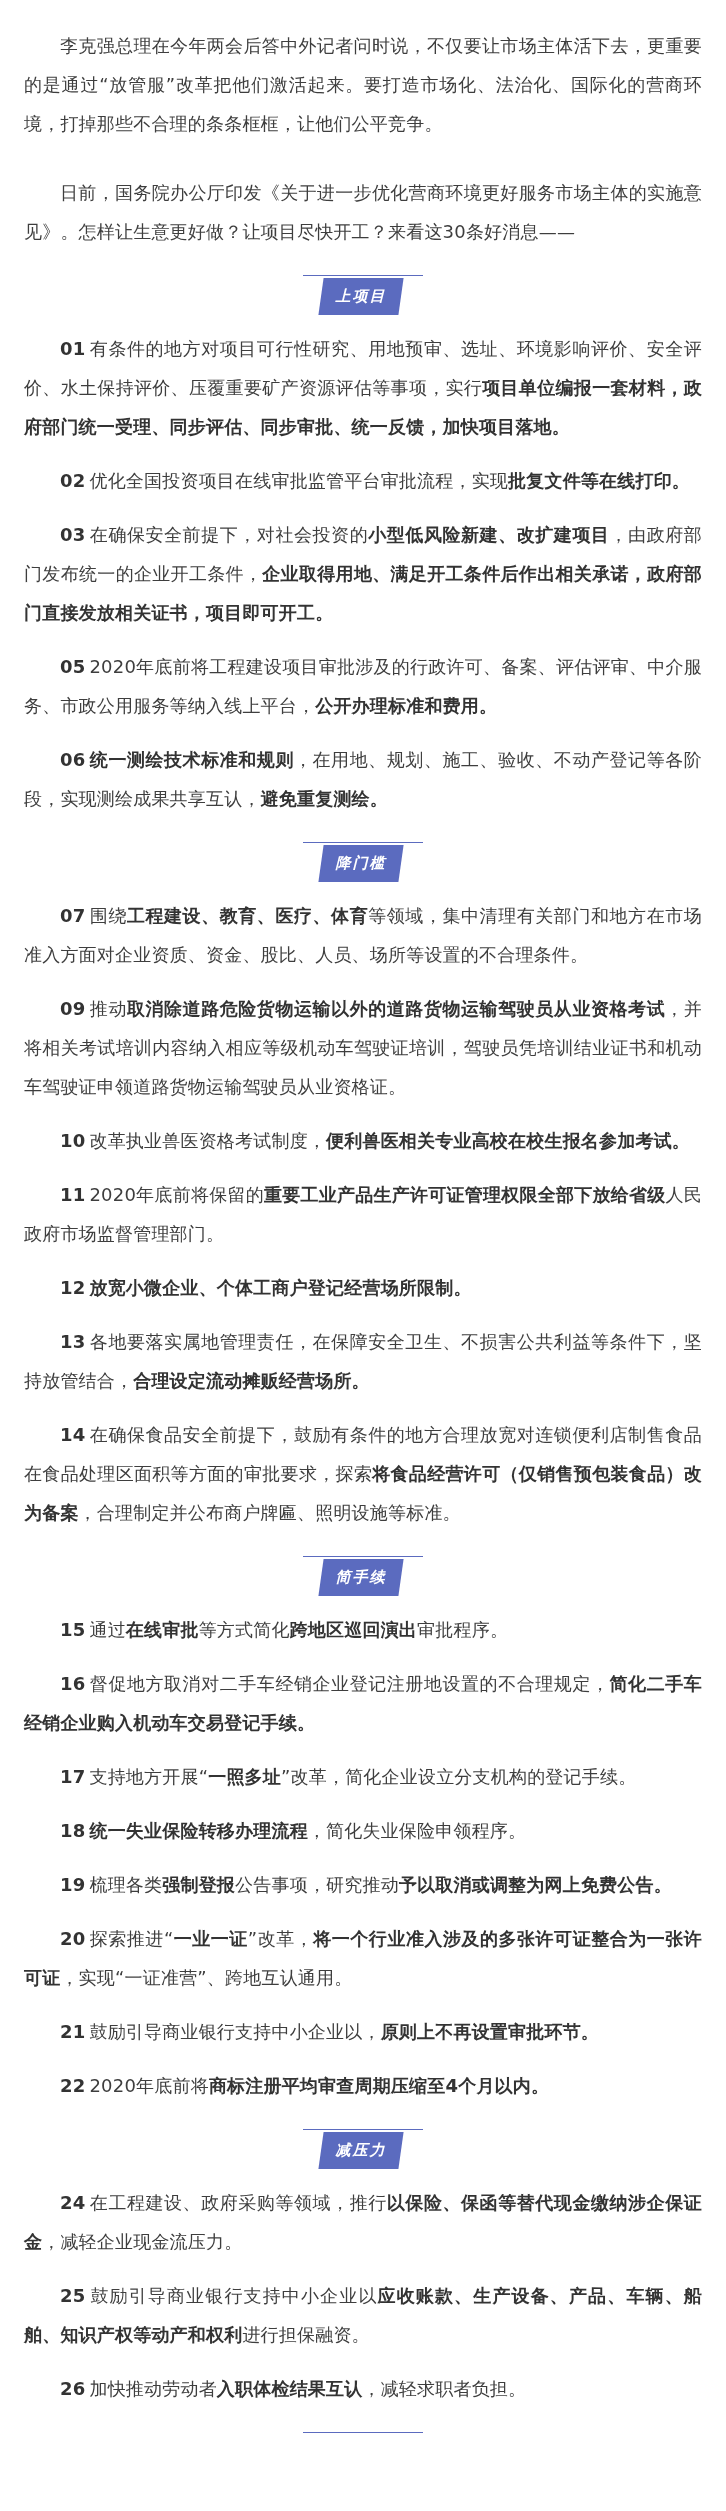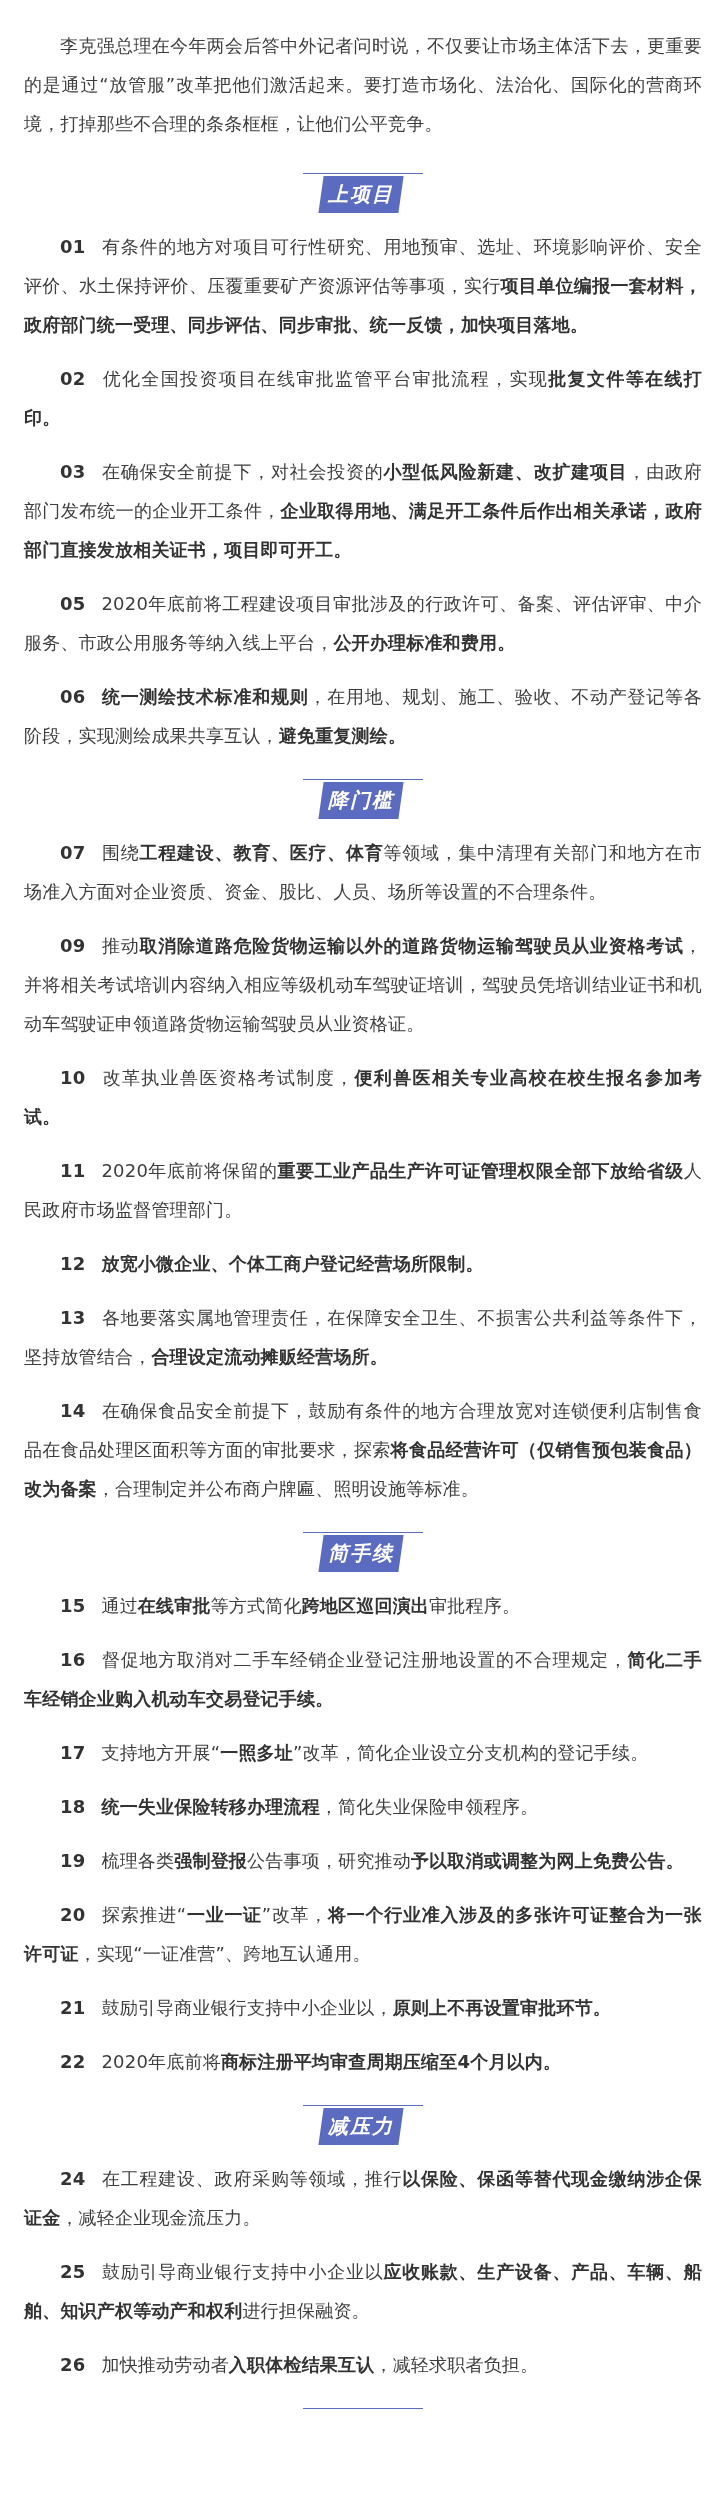"日前，国务院办公厅印发《关于进一步优化营商环境更好服务市场主体的实施意见》。怎样" p.para { html: none -> <p><span>日前，国务院办公厅印发《关于进一步优化营商环境更好服务市场主体的实施意见》。怎样让生意更好做？让项目尽快开工？来看这30条好消息——</span></p> }
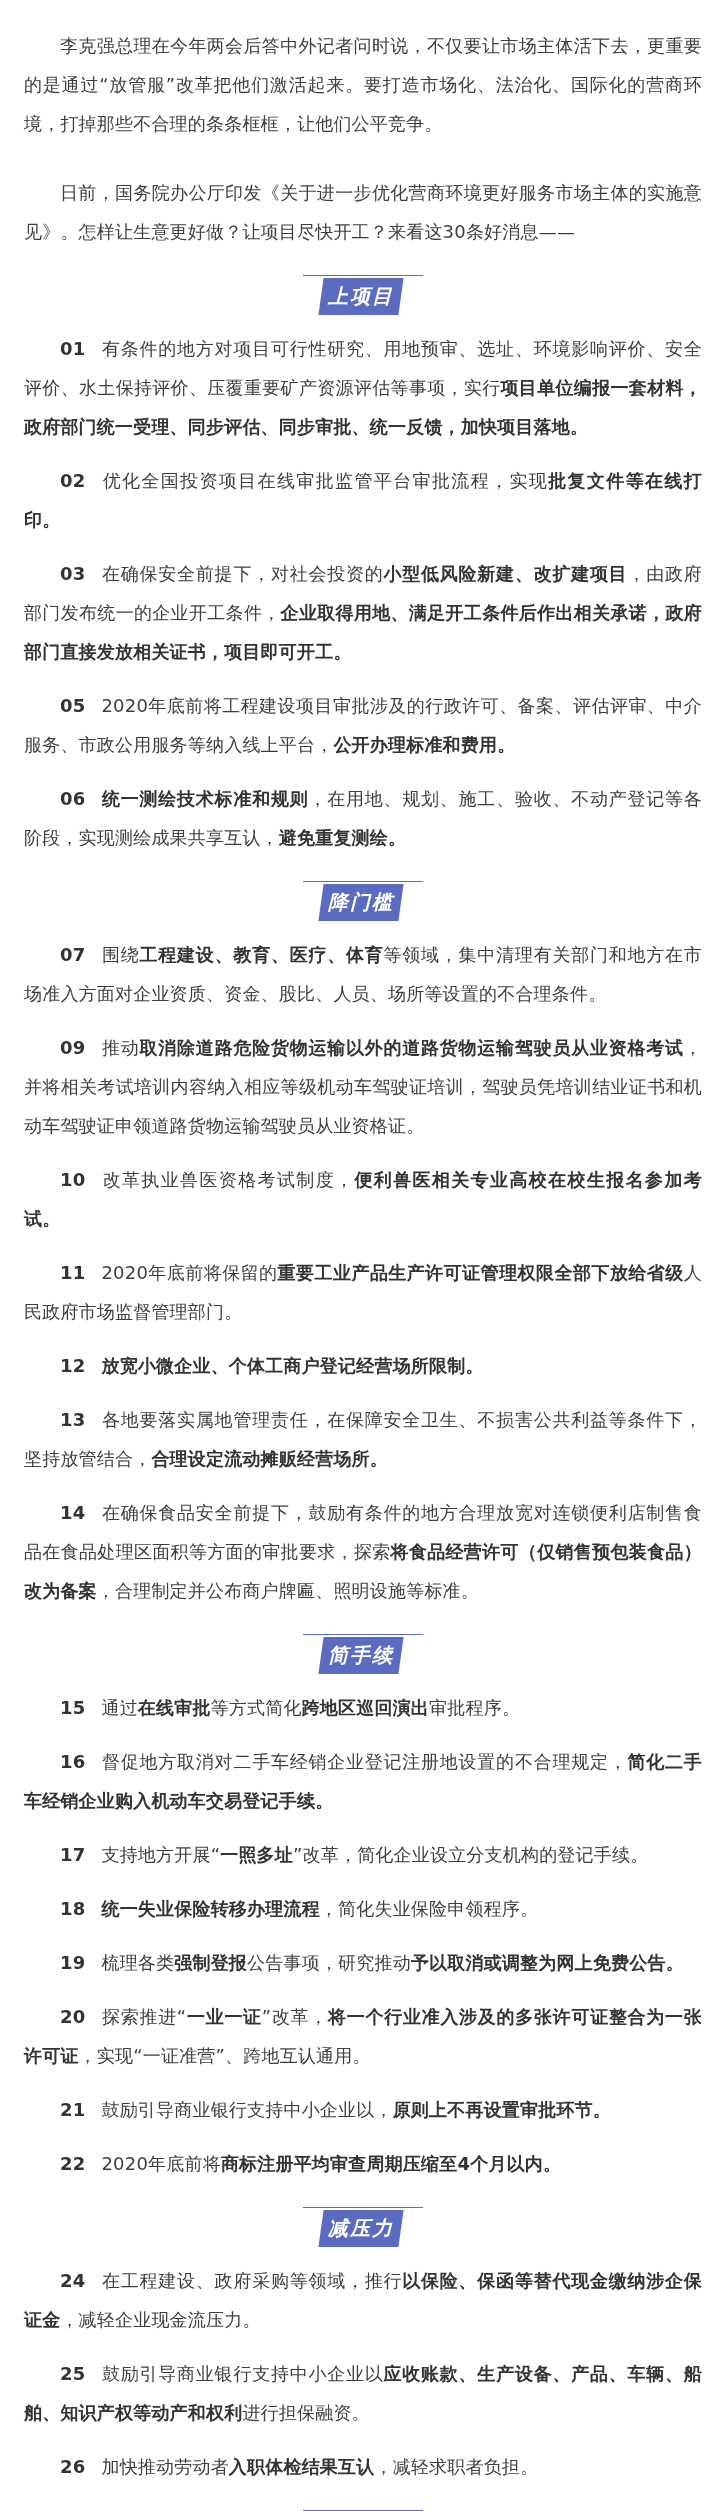"上项目" .section-head .label { font-size: 20px -> 15px }
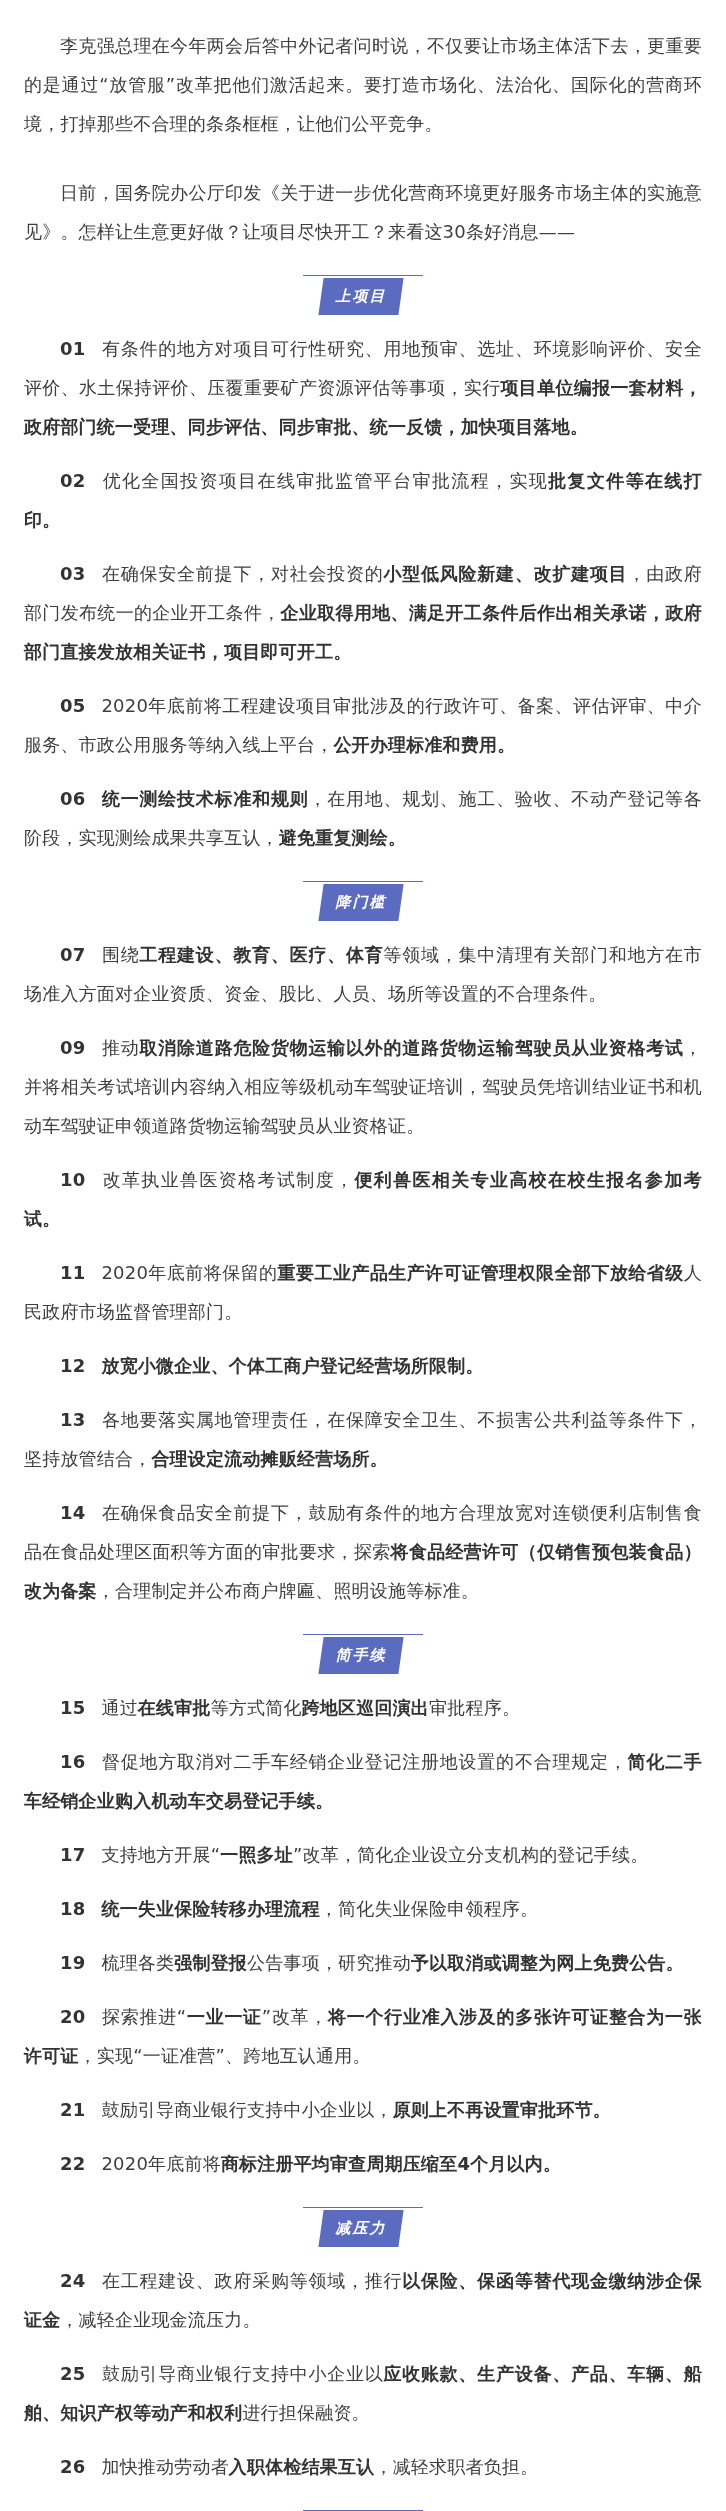"01" .num { margin-right: 16px -> 4px }
